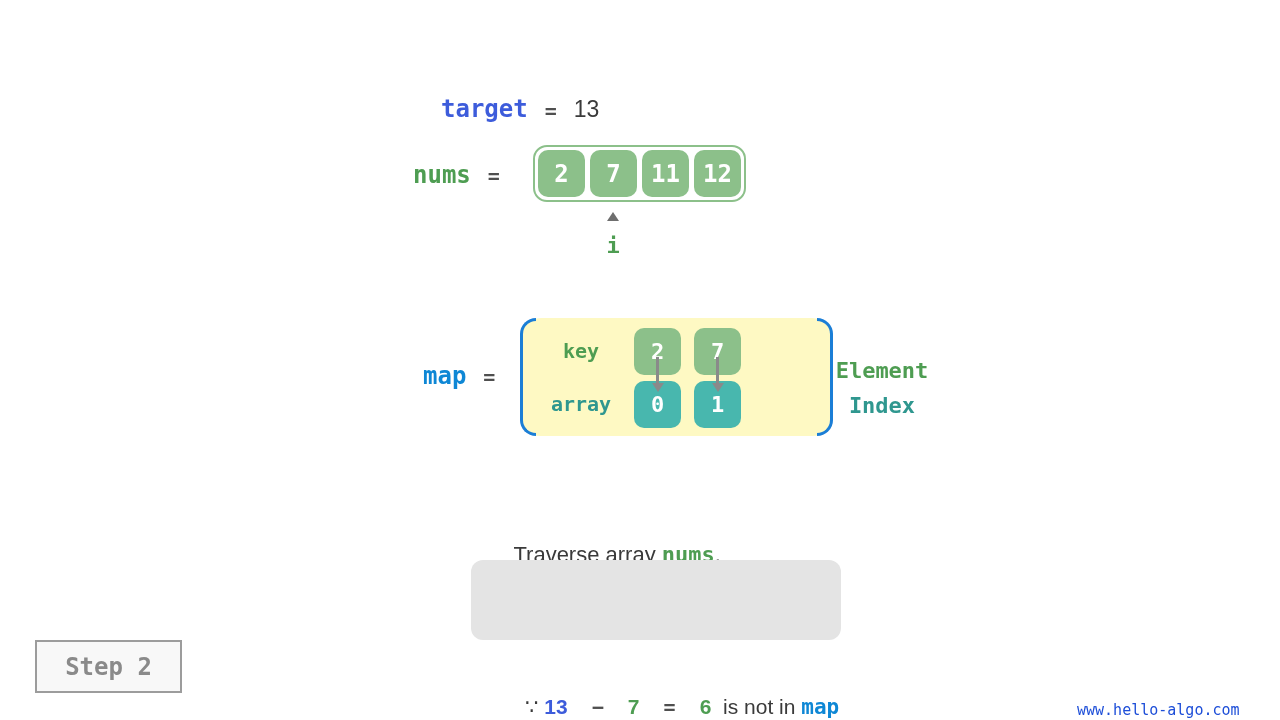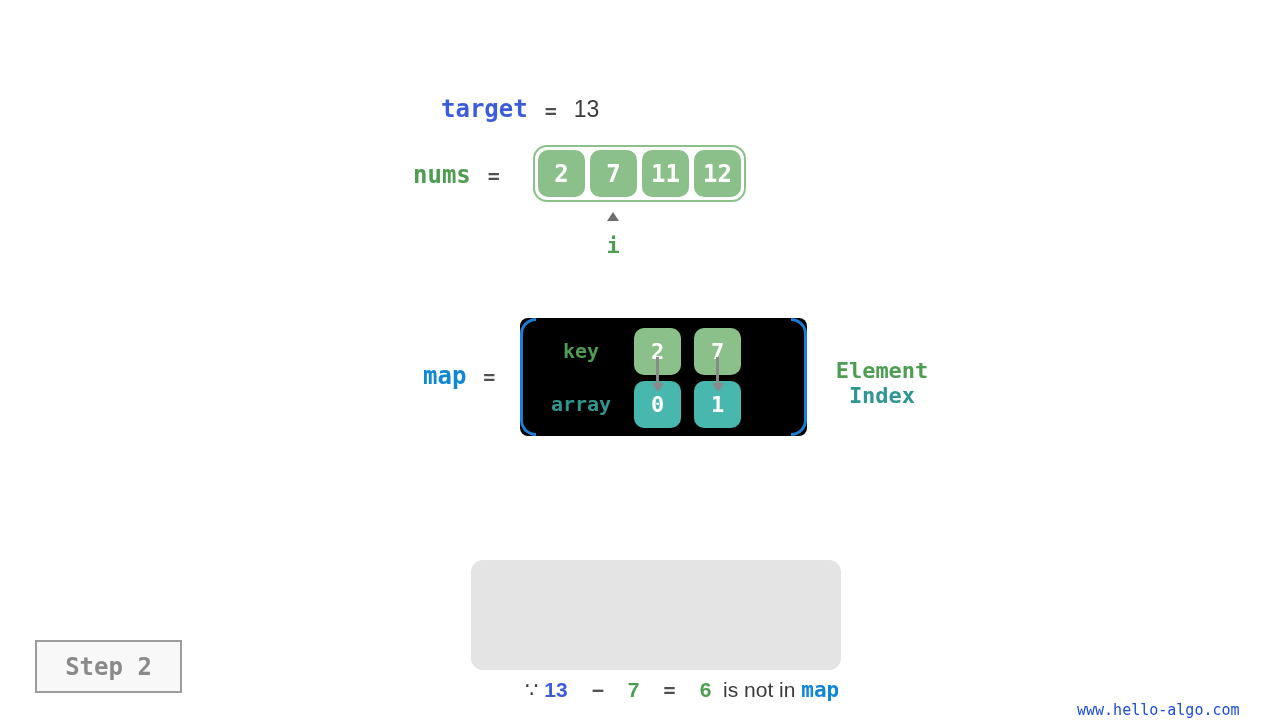"key" .map-box { background: #000000 -> #fef9c3; border-radius: 8px -> 21px; width: 287px -> 313px }
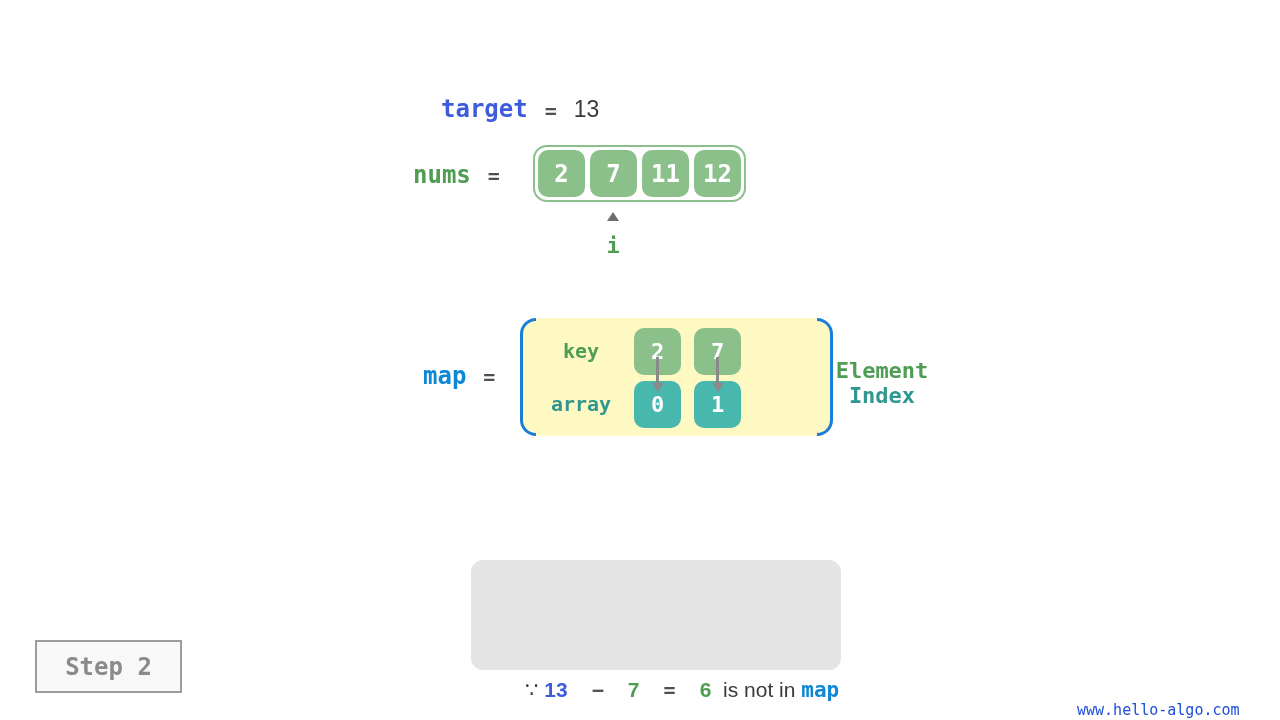"Index" .index-lbl { top: 383px -> 393px }
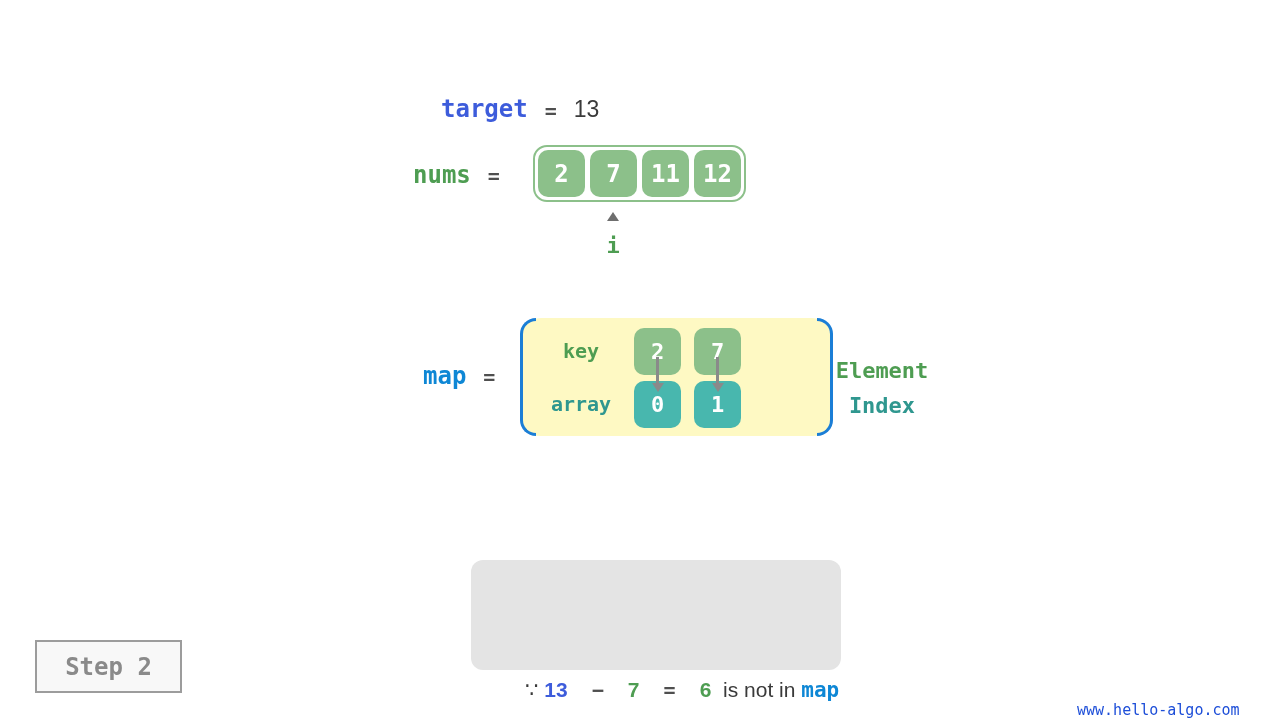"Traverse array nums," div.abs { html: none -> <div> <span>Traverse array </span><span>nums</span><span>,</span> </div> }
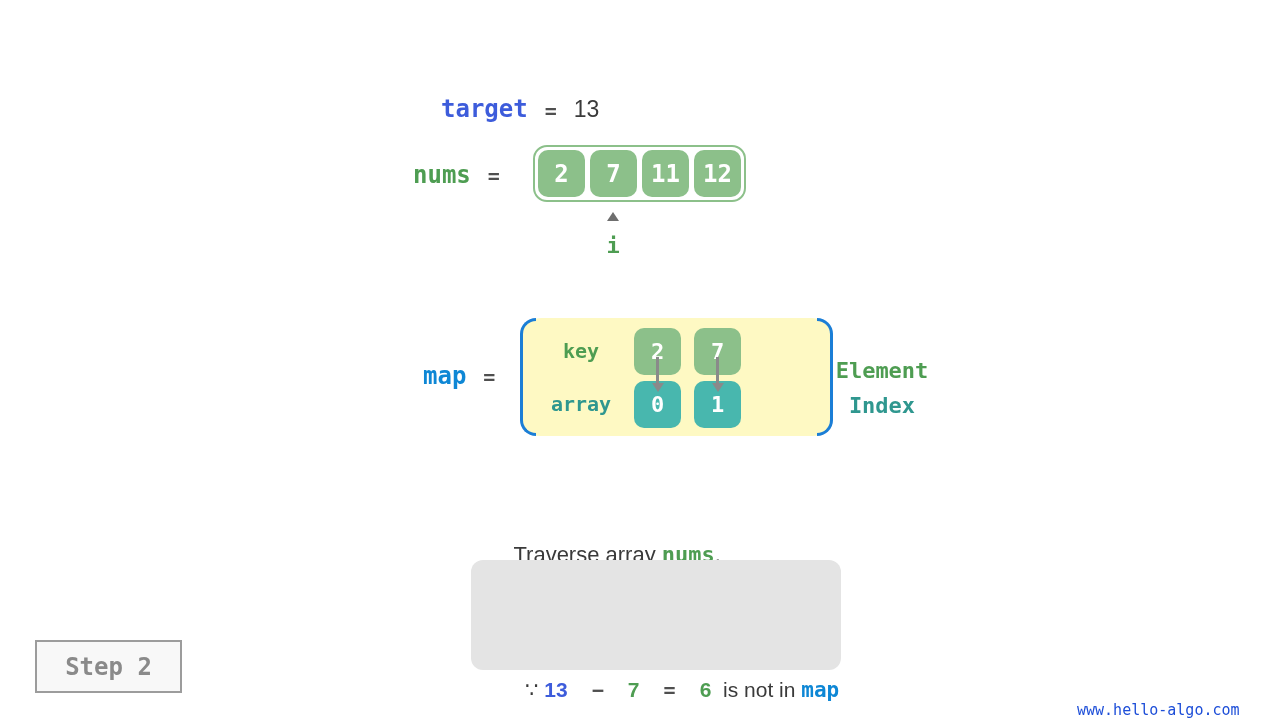"∵ 13 − 7 =" .note-box { height: 110px -> 80px; padding: 4px 0 0 19px -> 21px 0 0 19px }
